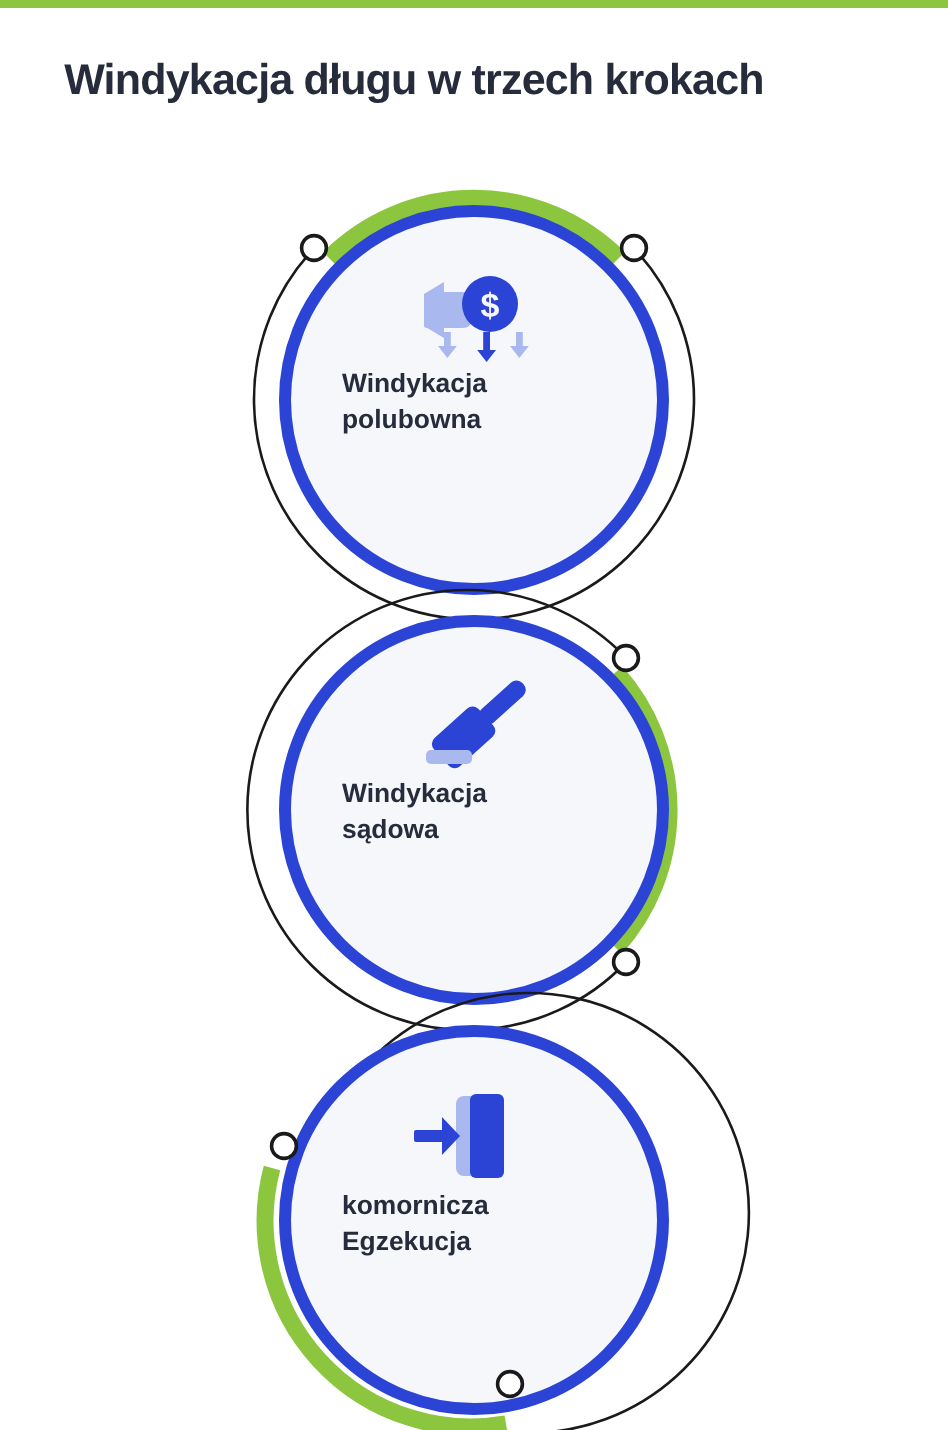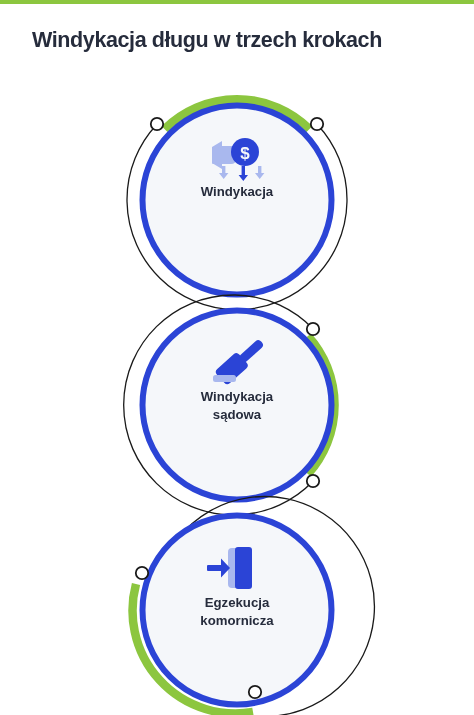"Windykacja" .step-label { padding-left: none -> 24px; text-align: center -> none }
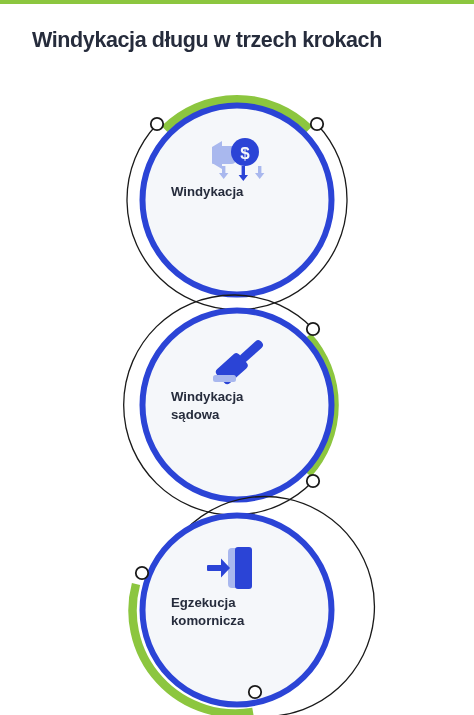"polubowna" div { html: none -> <div>polubowna</div> }
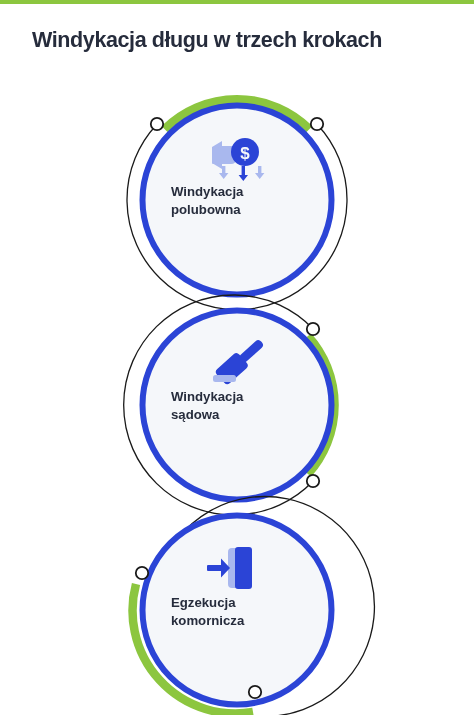"Egzekucja" div { order: before "komornicza" -> after "komornicza" }
